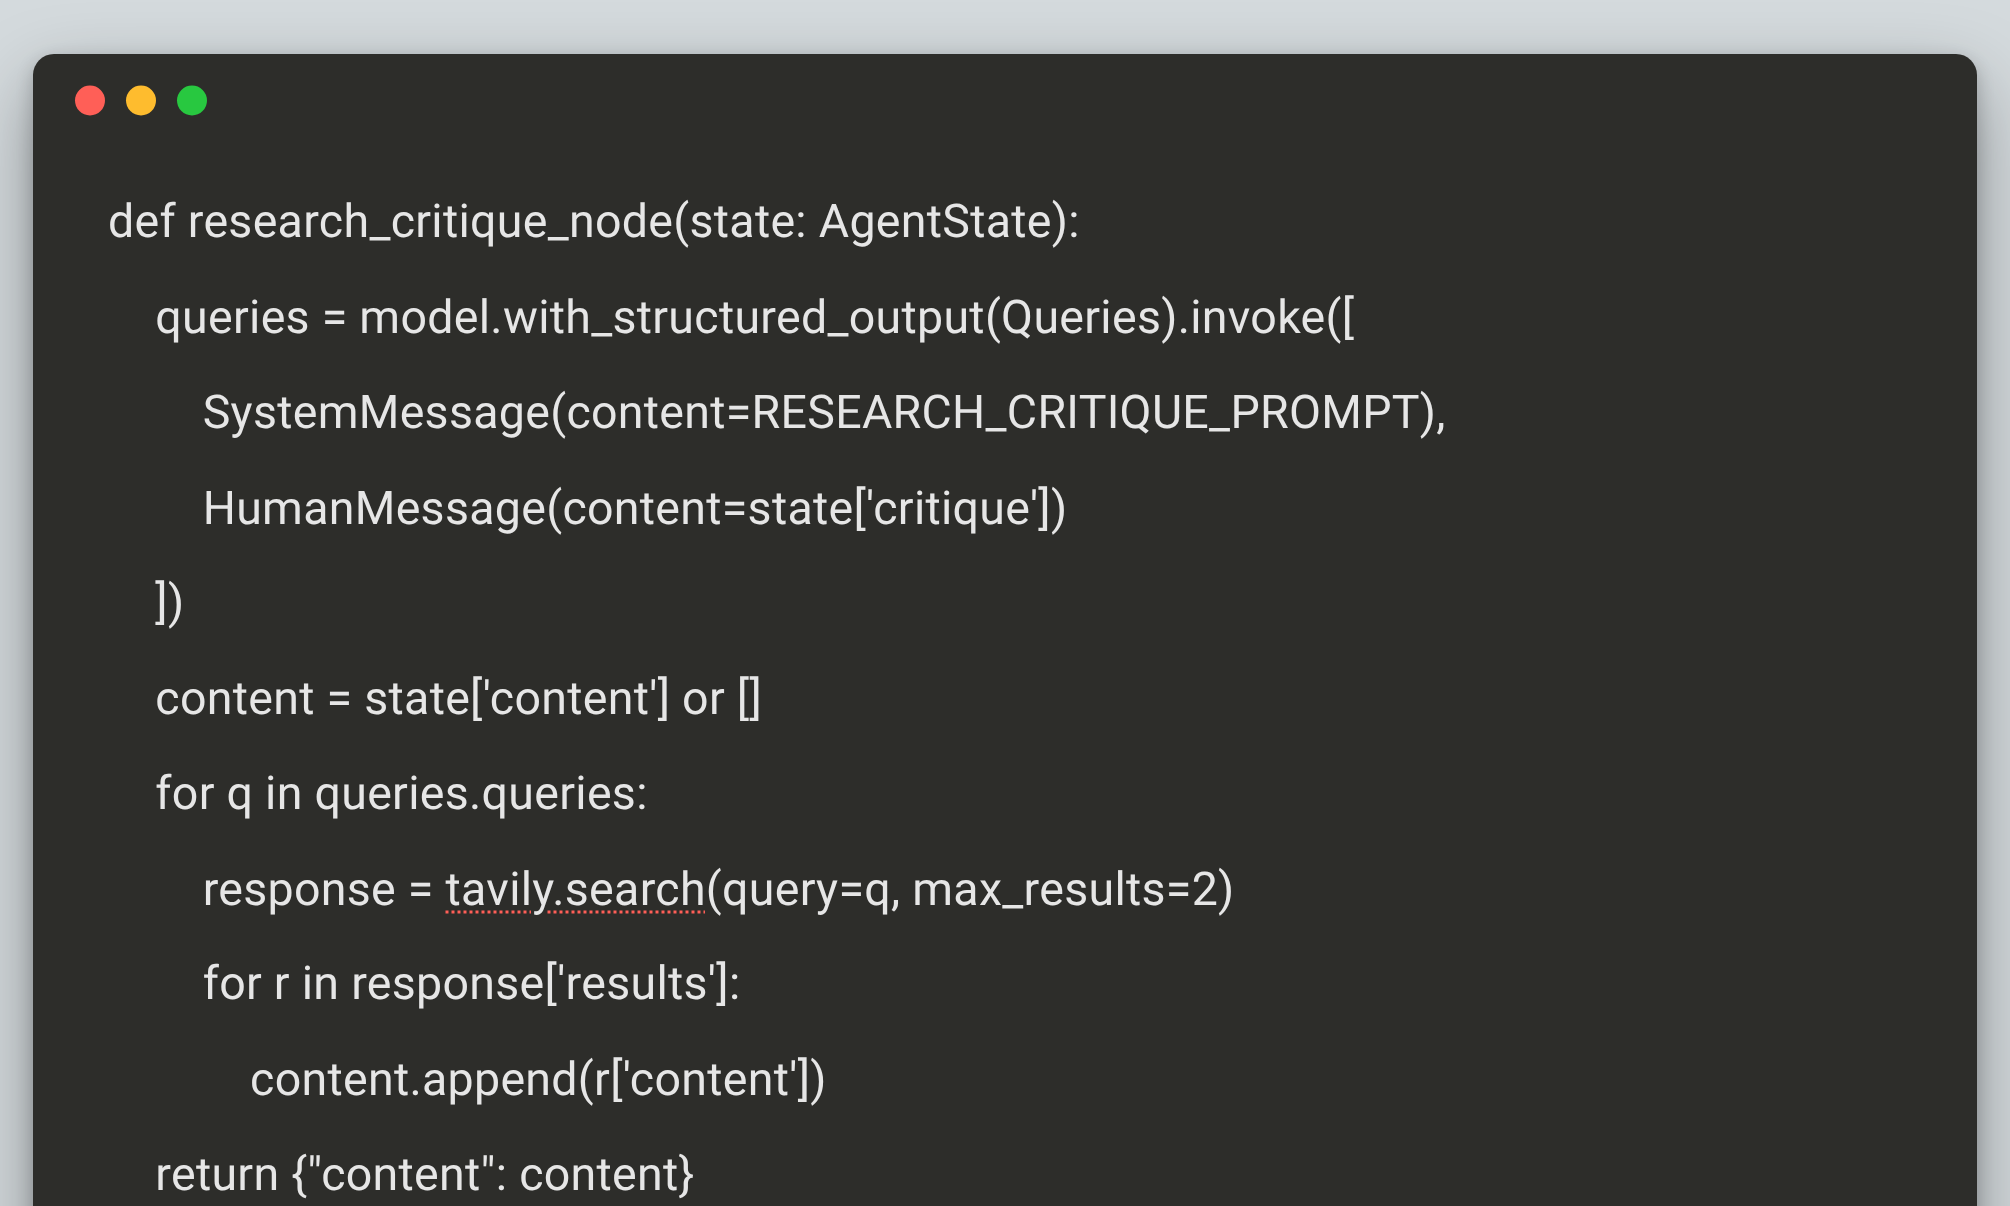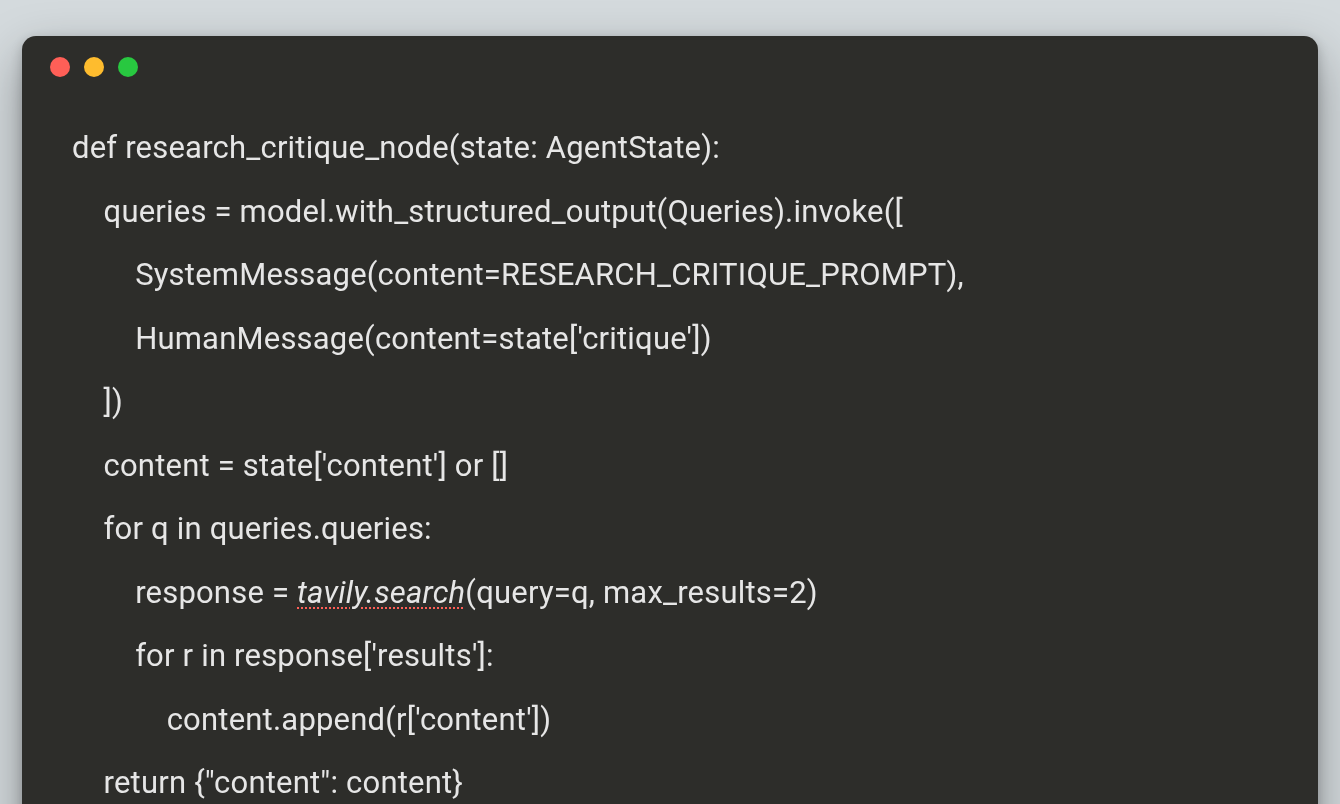"tavily.search" .spellcheck { font-style: italic -> none }
